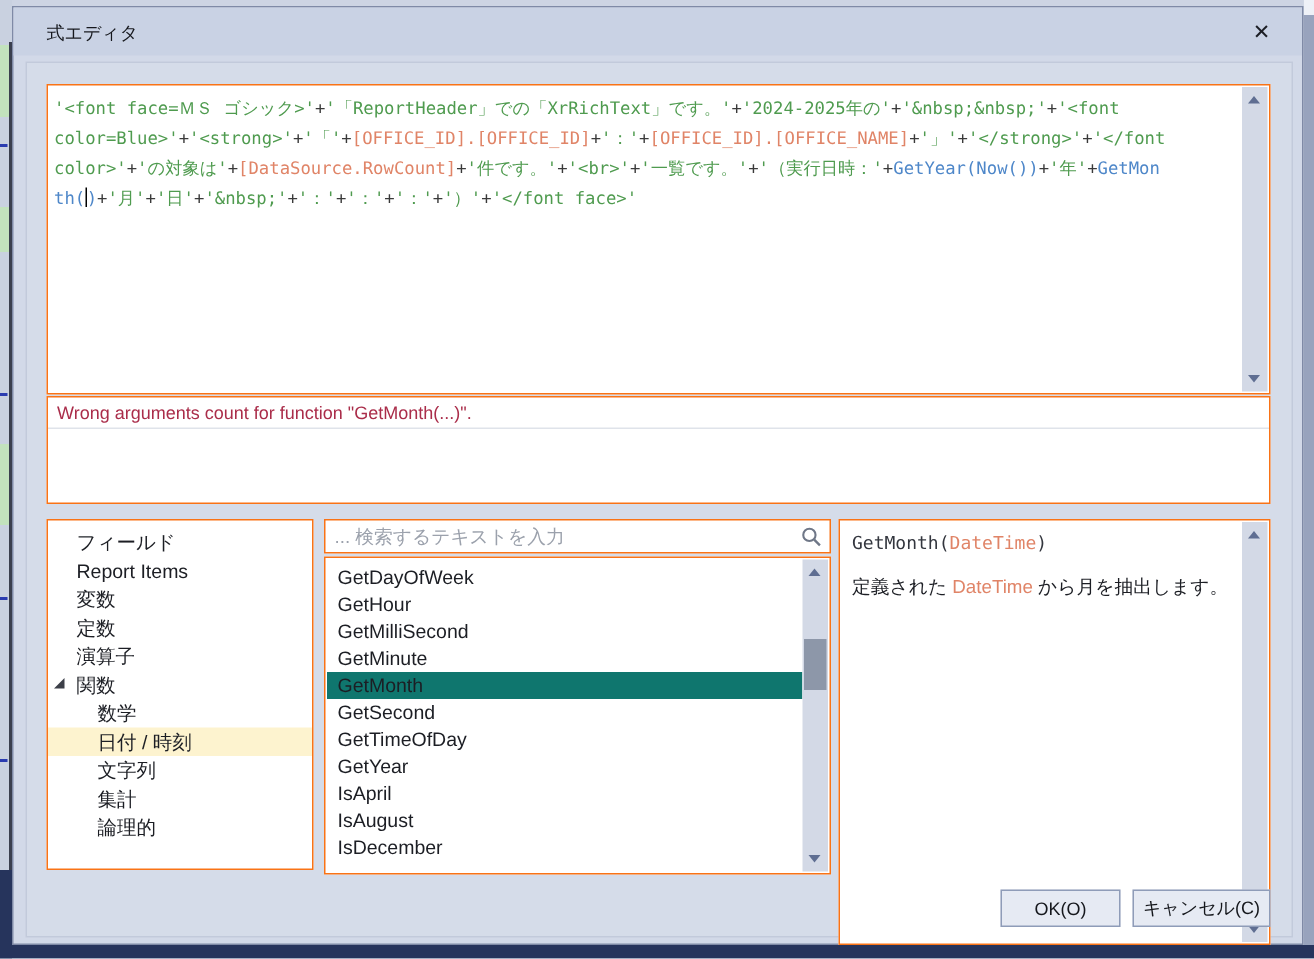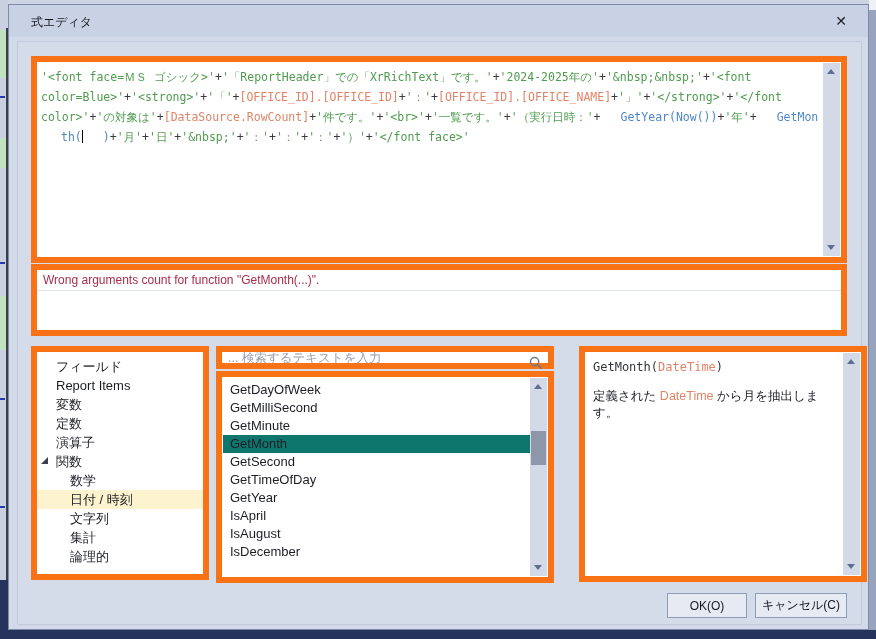"'<font face=ＭＳ" .panel { border: 6px solid #f97316 -> 1px solid #f97316 }
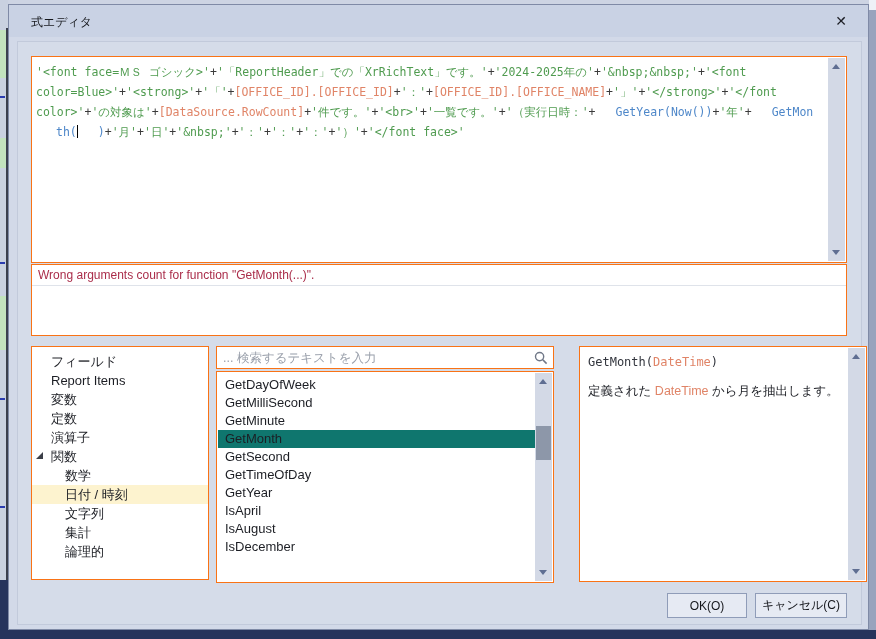"GetYear(Now())" .tok-func { margin-left: 20px -> none }
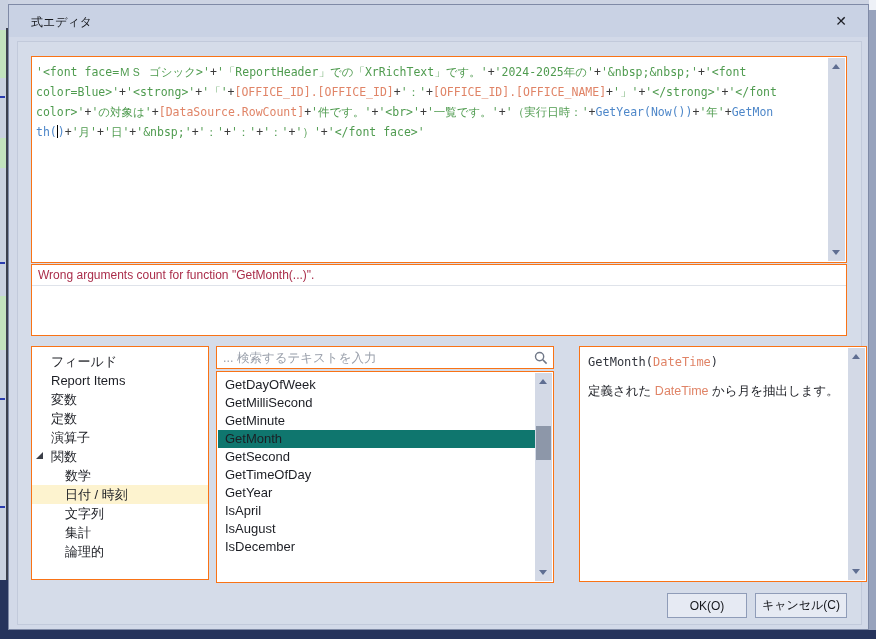"GetMonth(DateTime)" .desc-panel { height: 236px -> 284px; margin-left: 20px -> none }
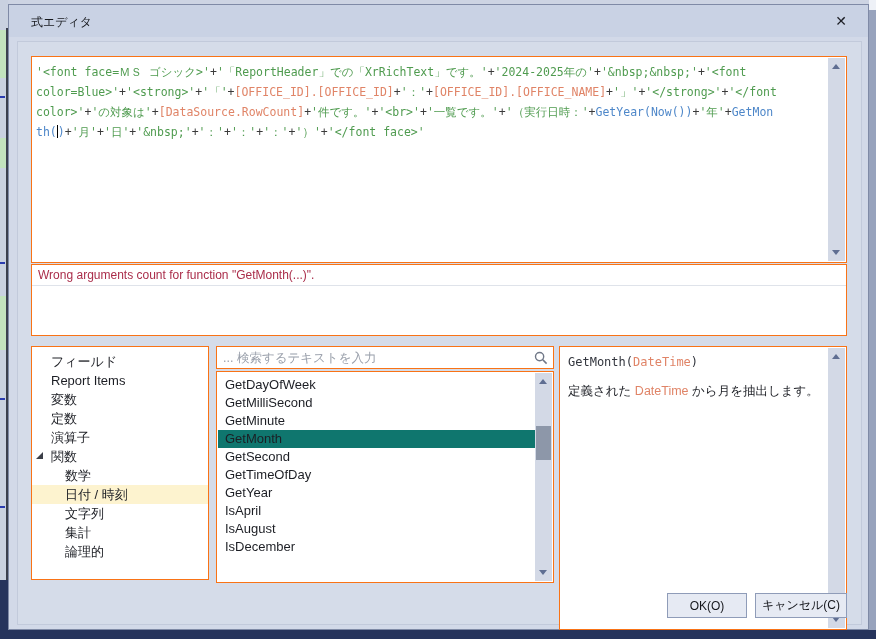"GetHour" div.list-item { html: none -> <div>GetHour</div> }
